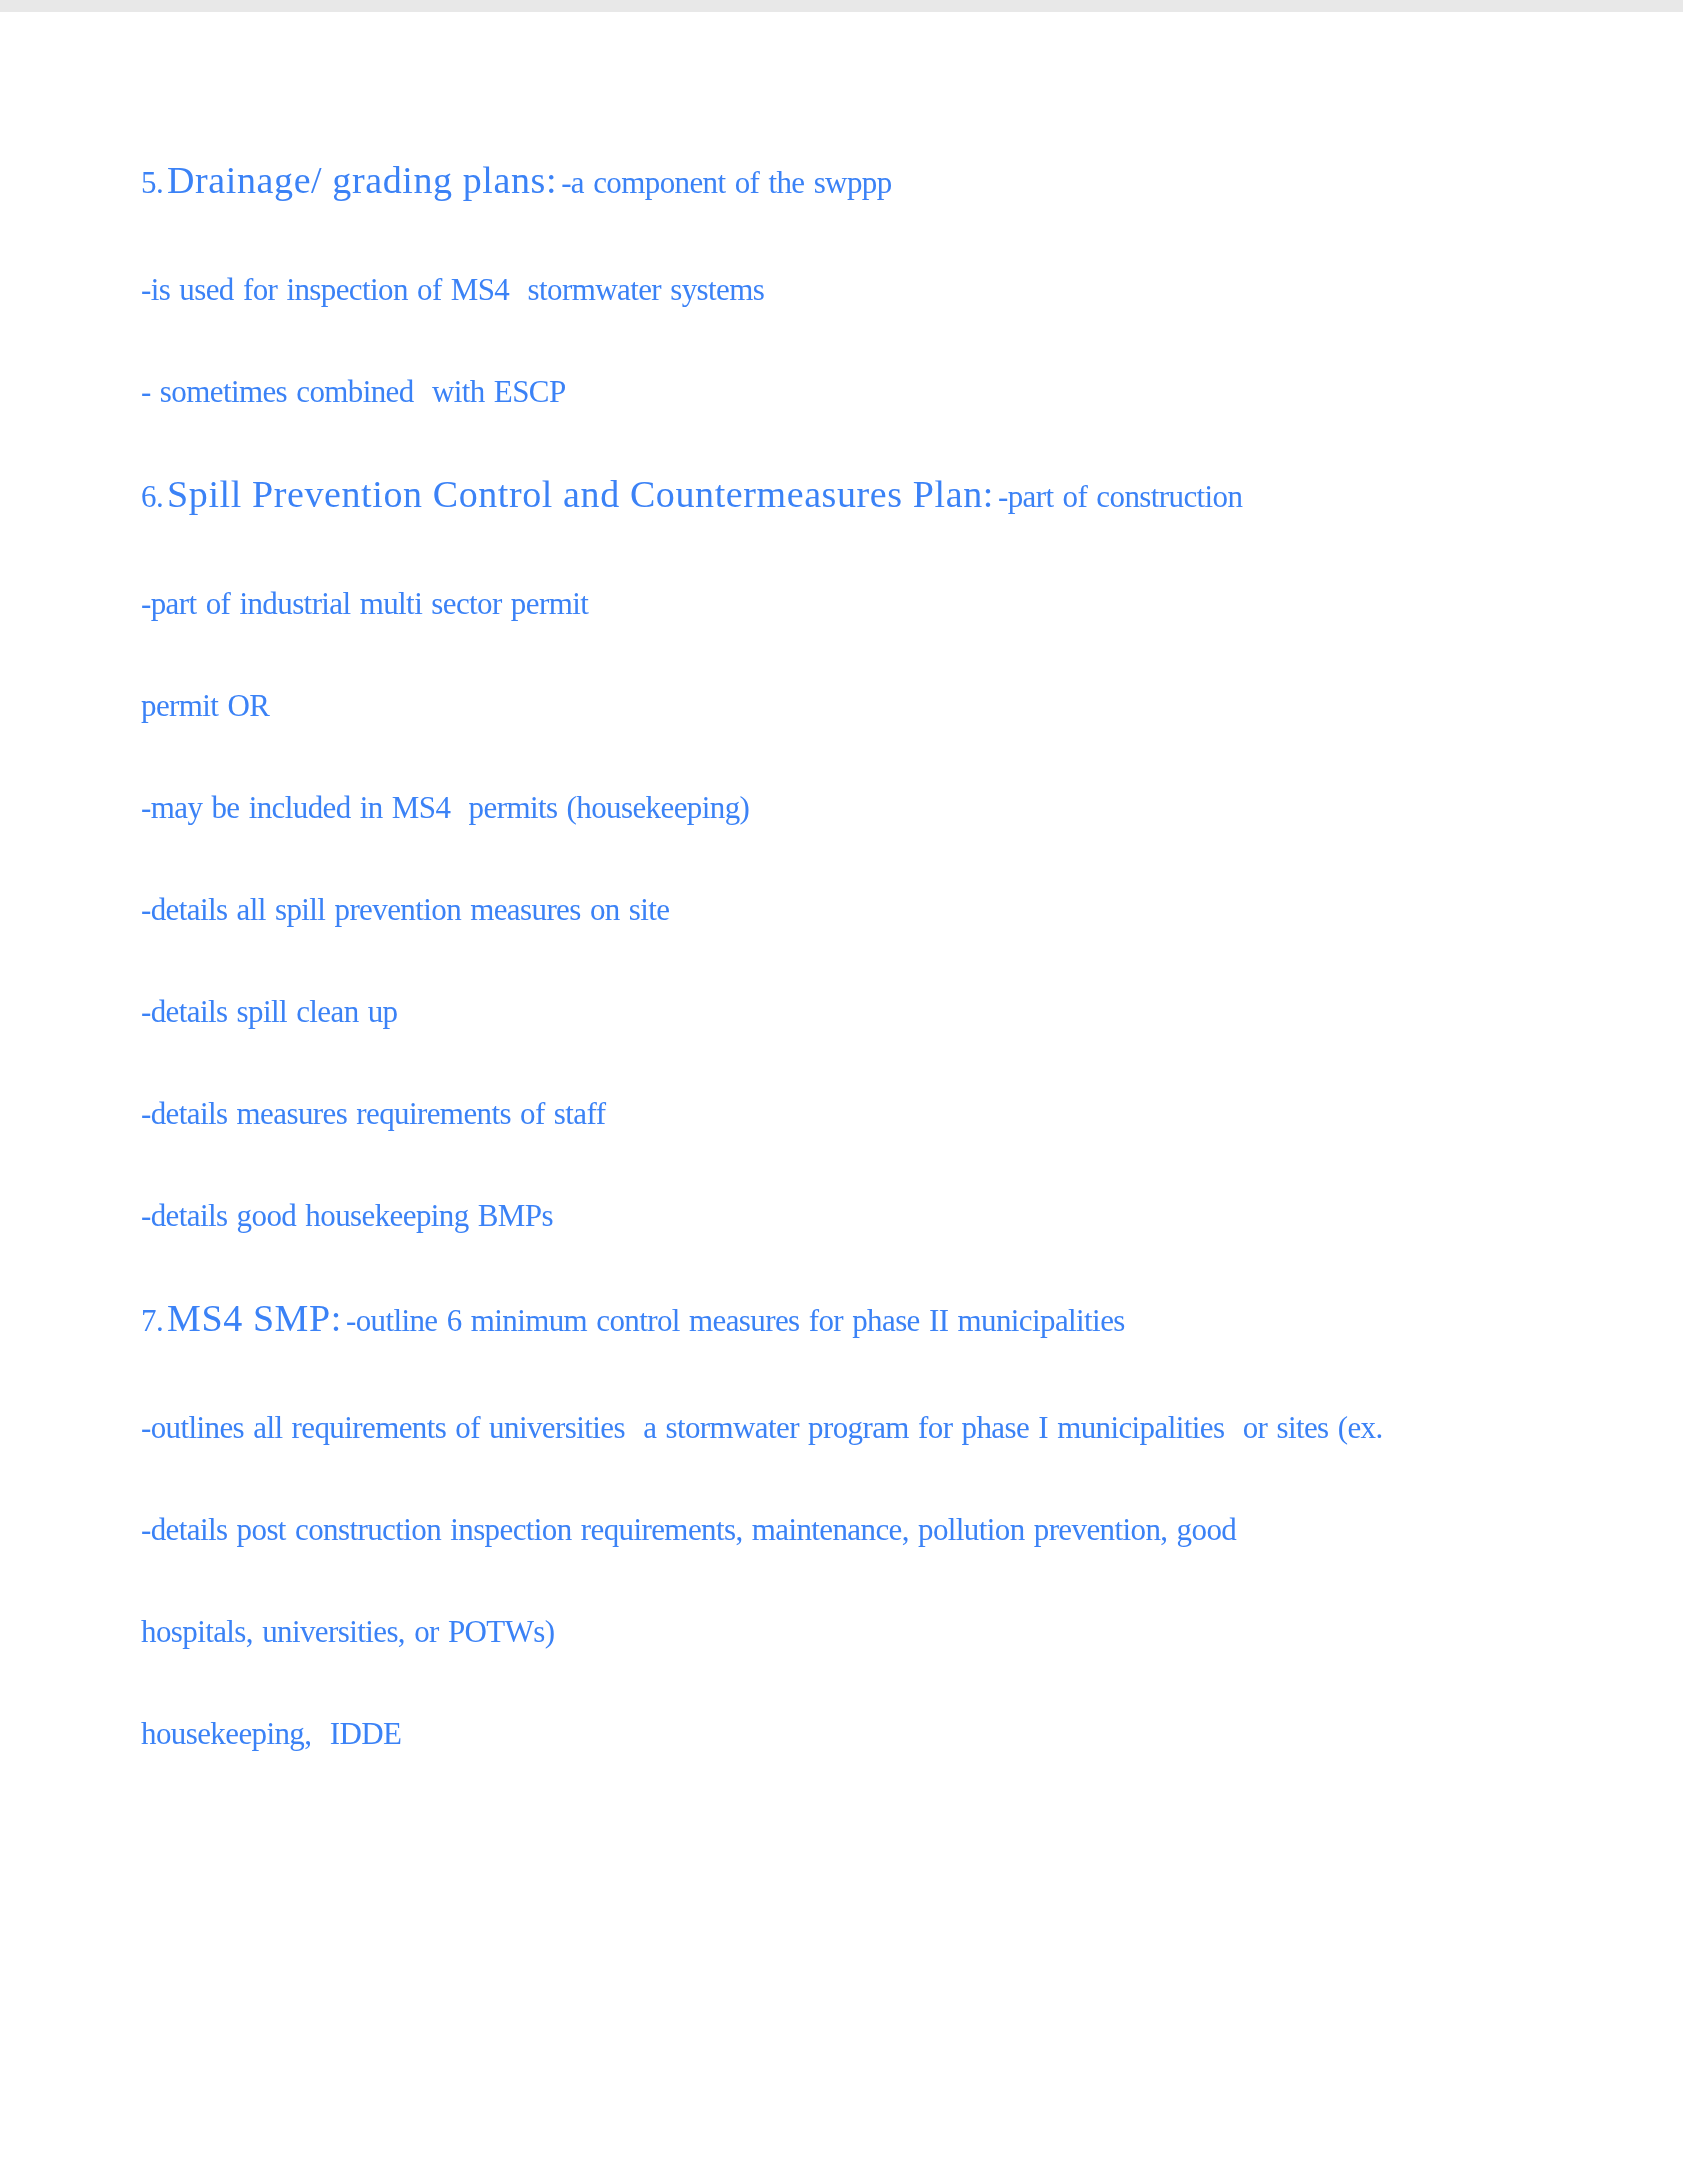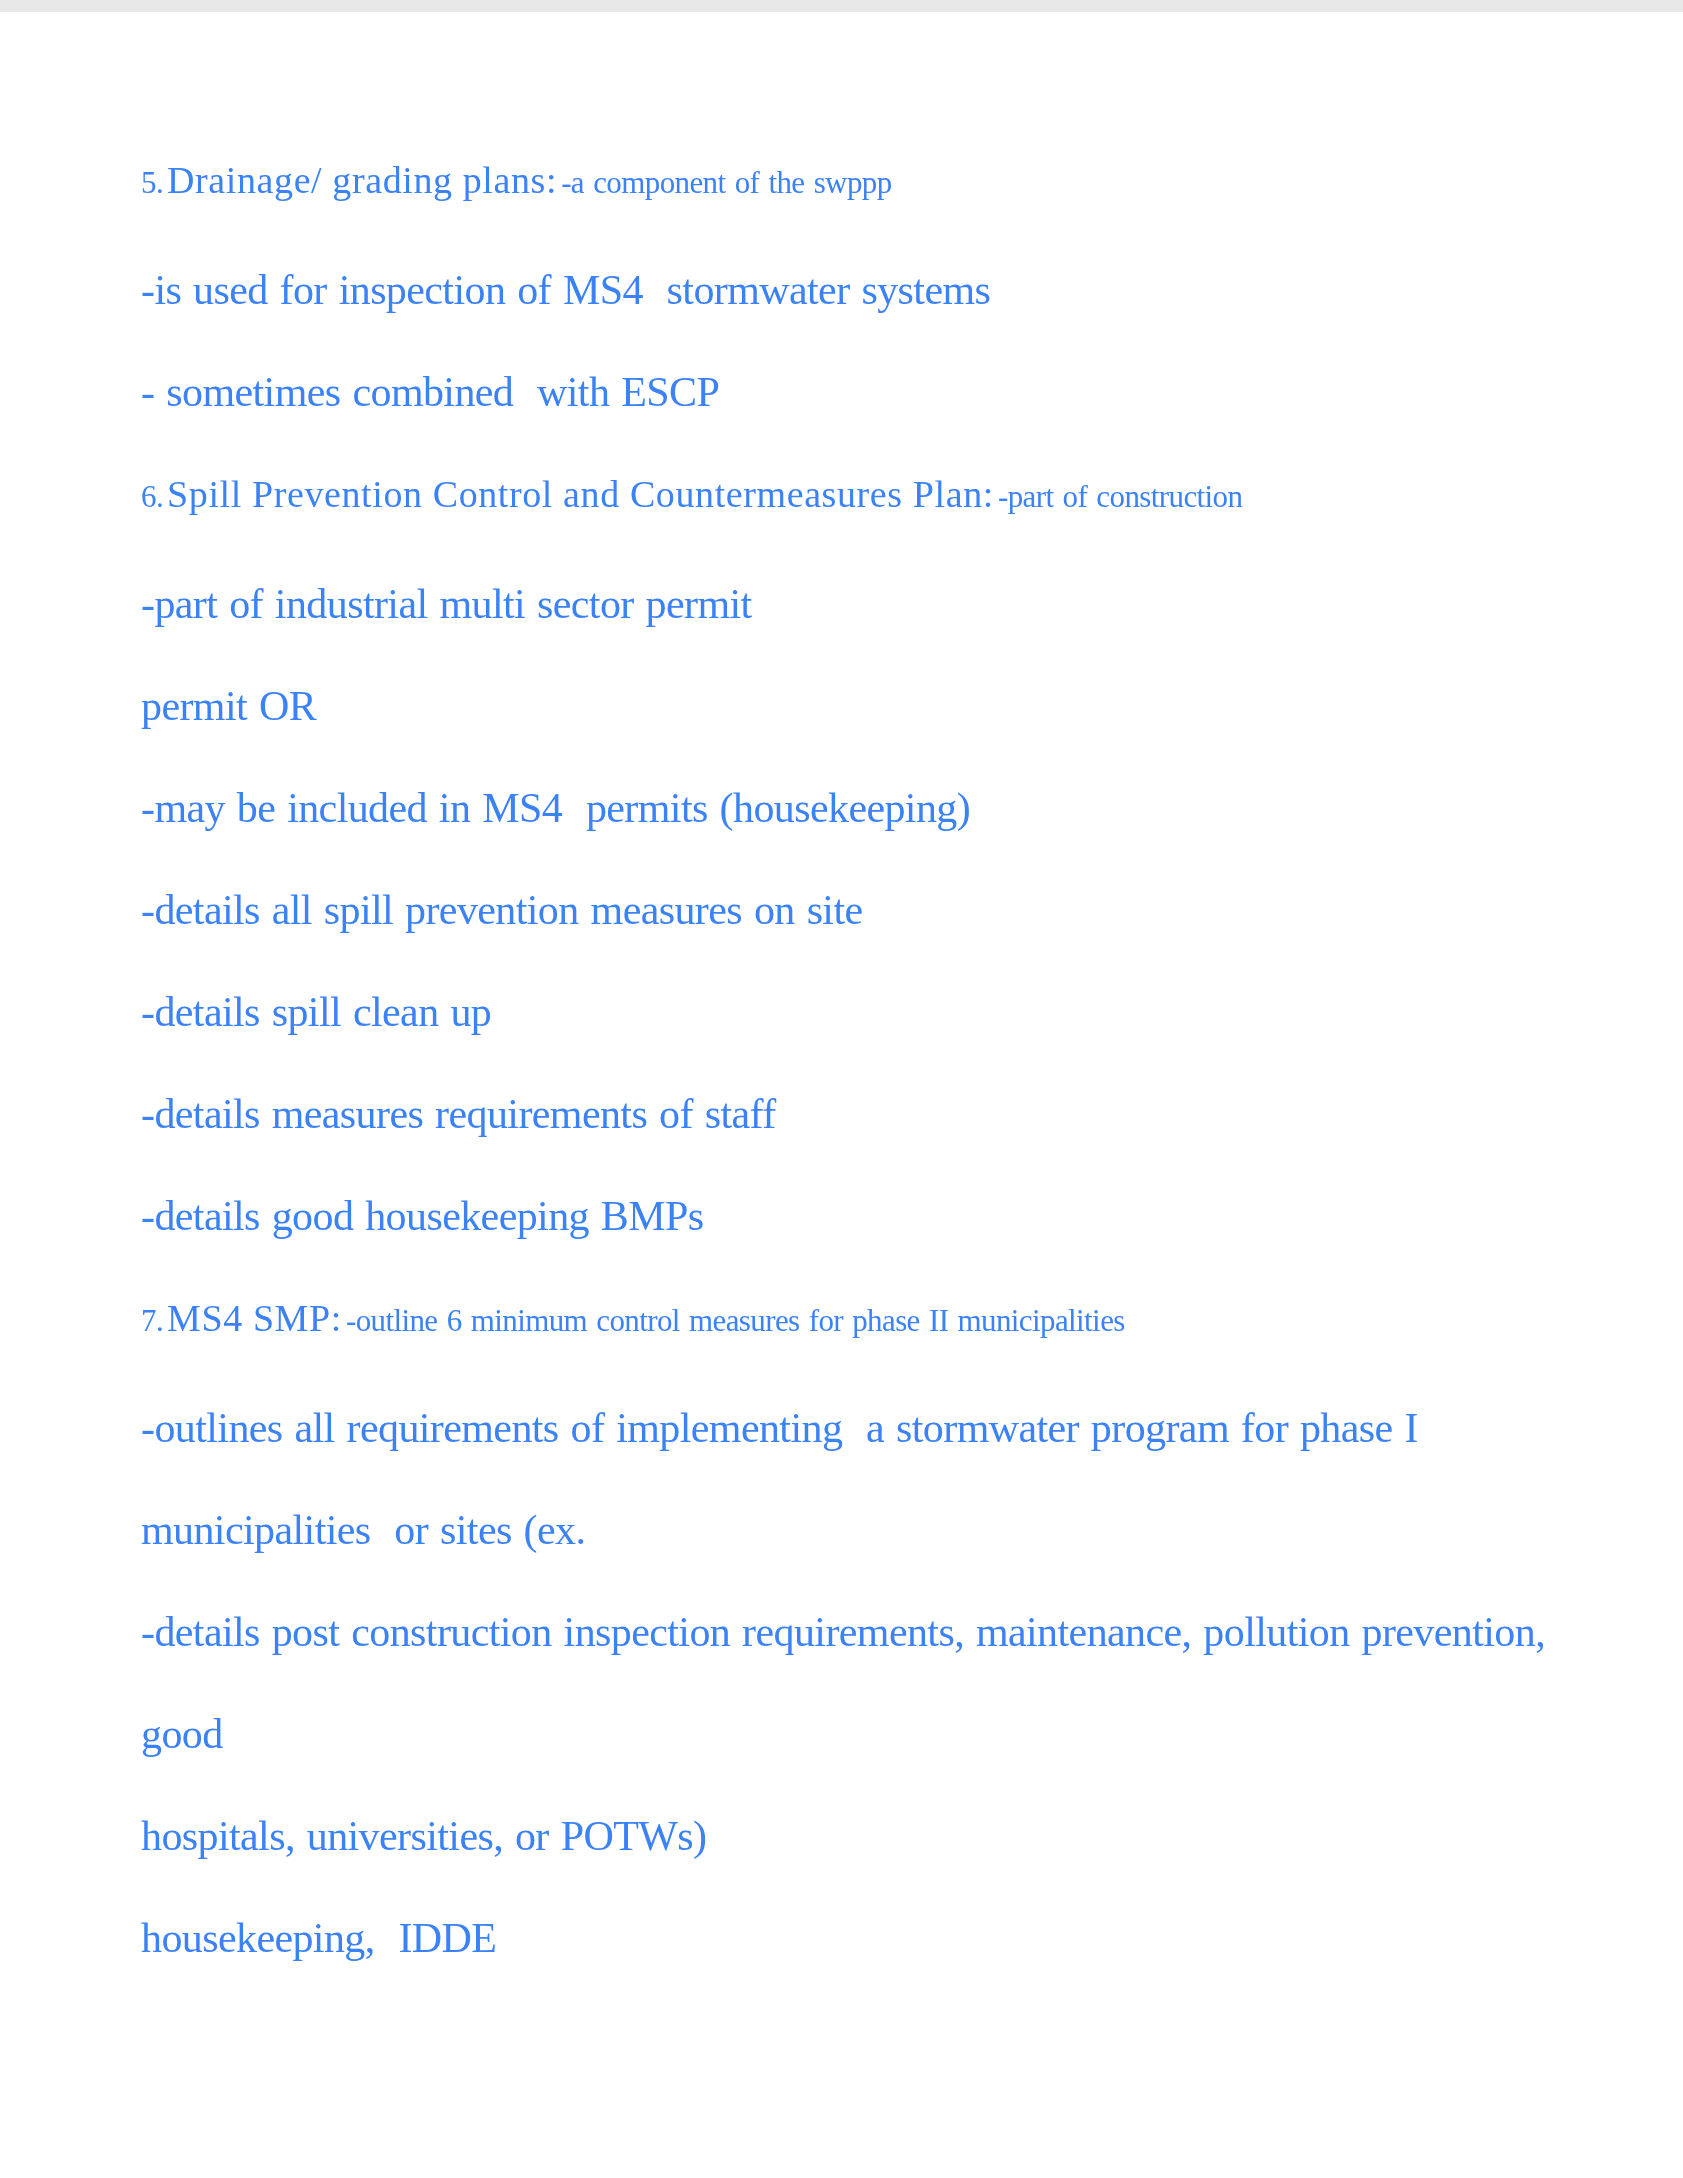"-is used for inspection of" .line.body { font-size: 42px -> 31px }
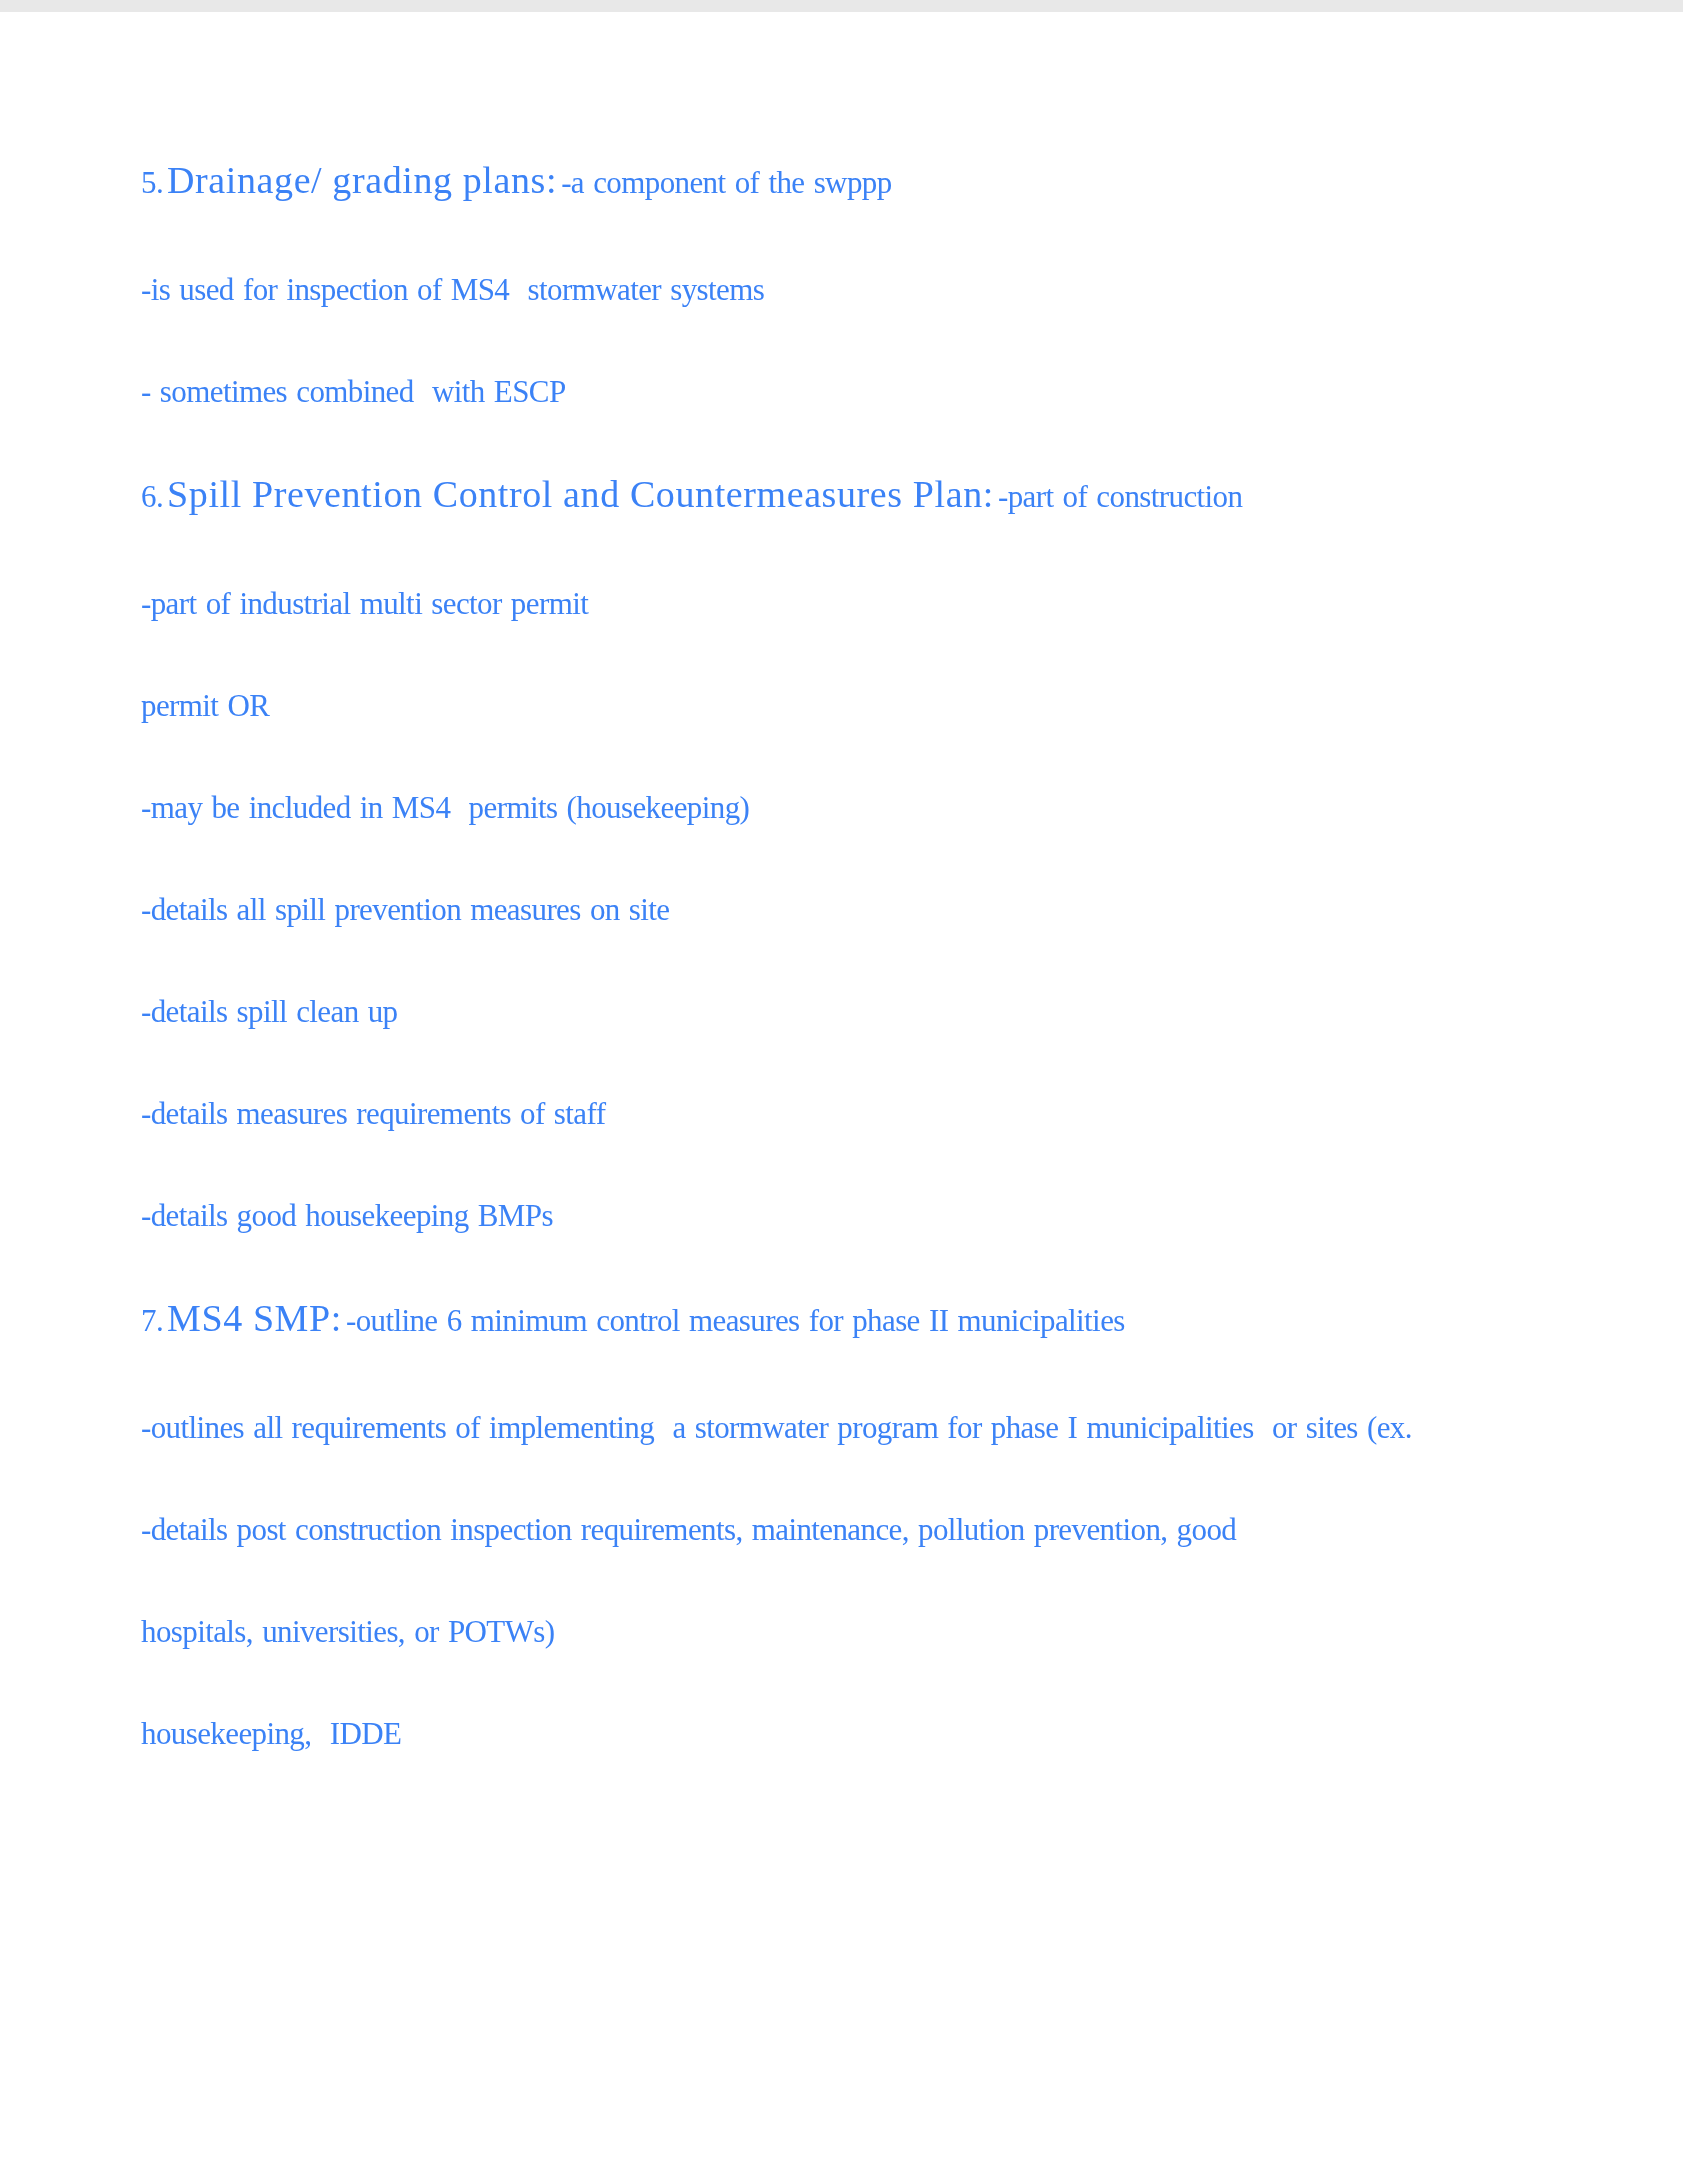"-outlines all requirements of" div.line { text: implementing -> universities }
